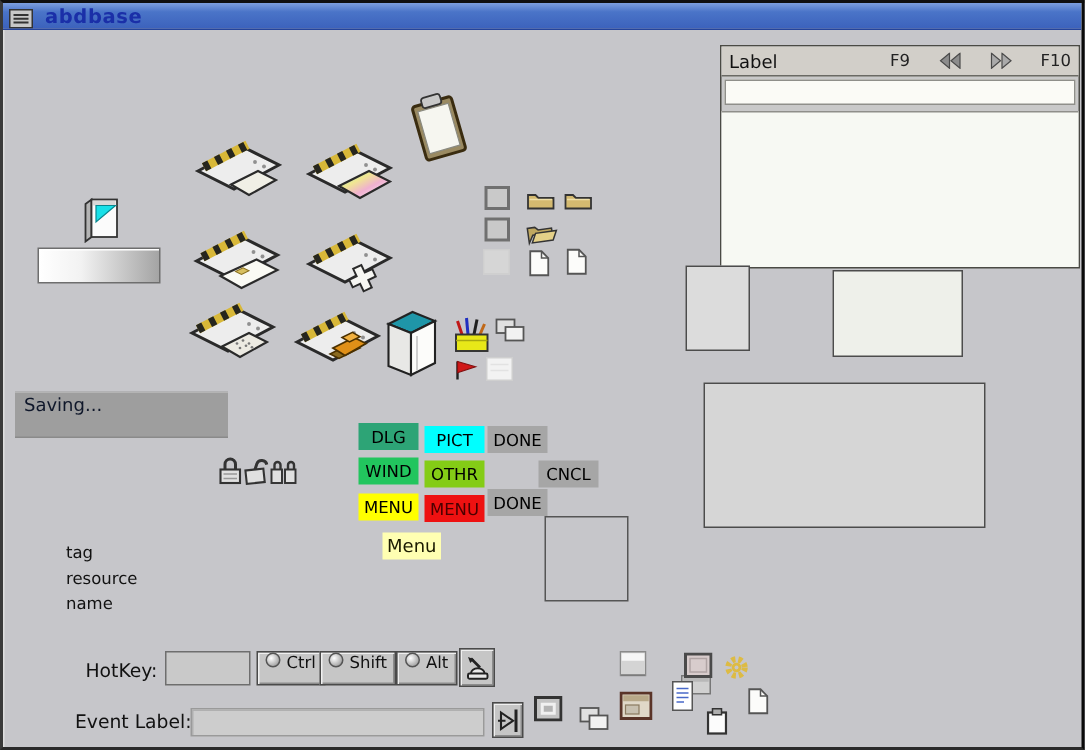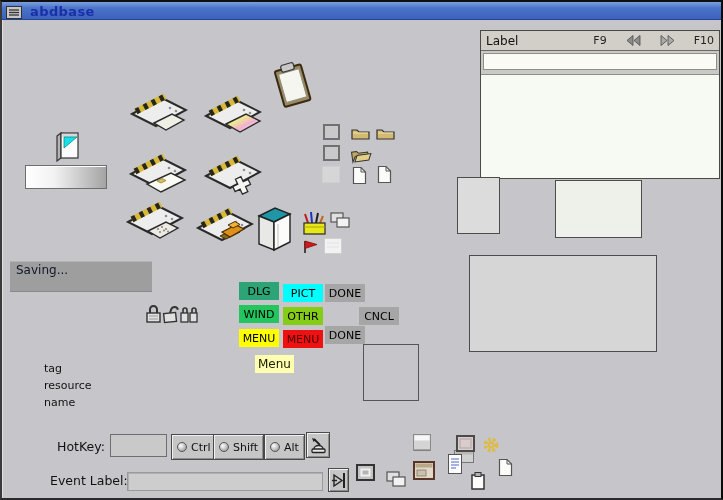"Ctrl" .mod-btn { align-items: center -> flex-start; padding: 12px 5px -> 0 5px }
